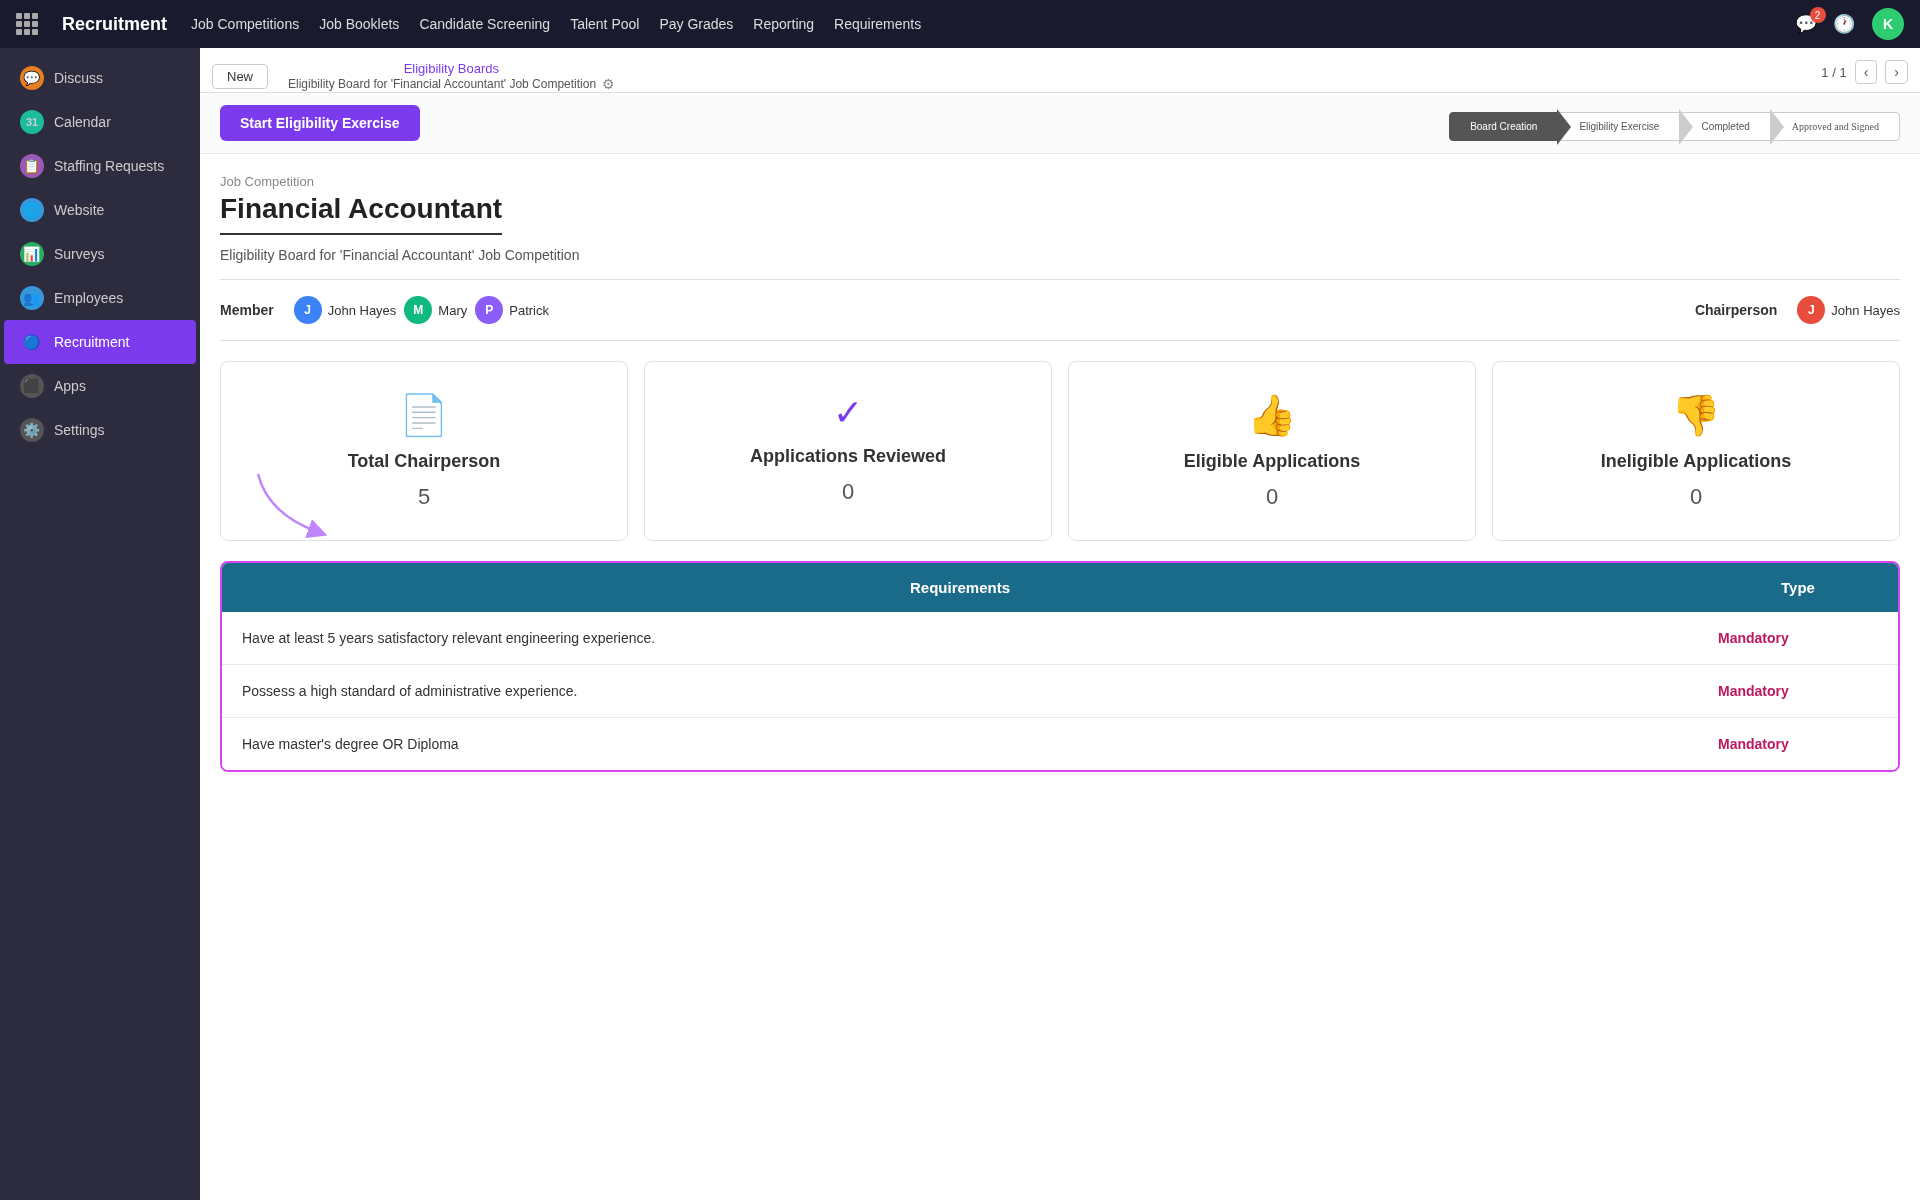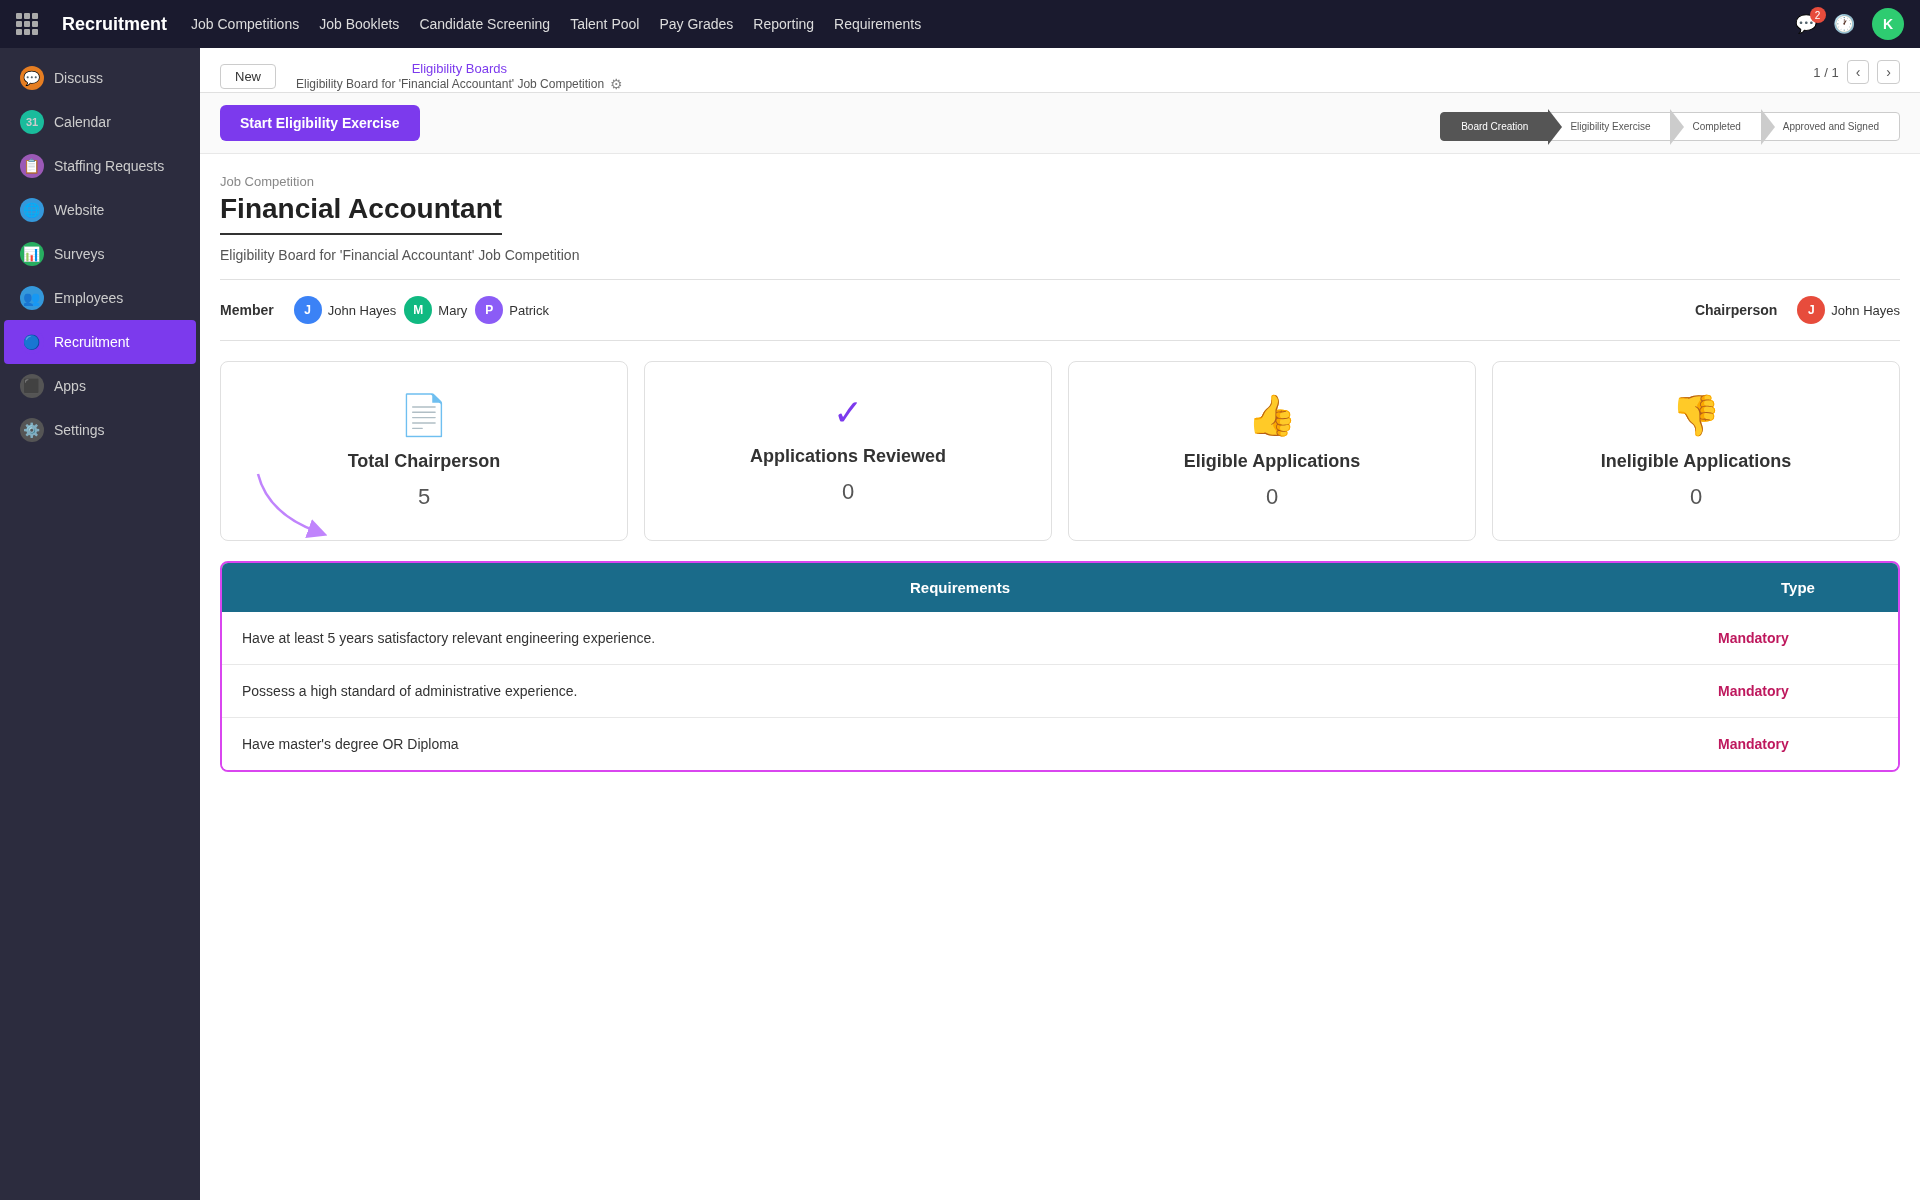"New" .page-header { padding: 12px 20px 0 -> 12px 12px 0 }
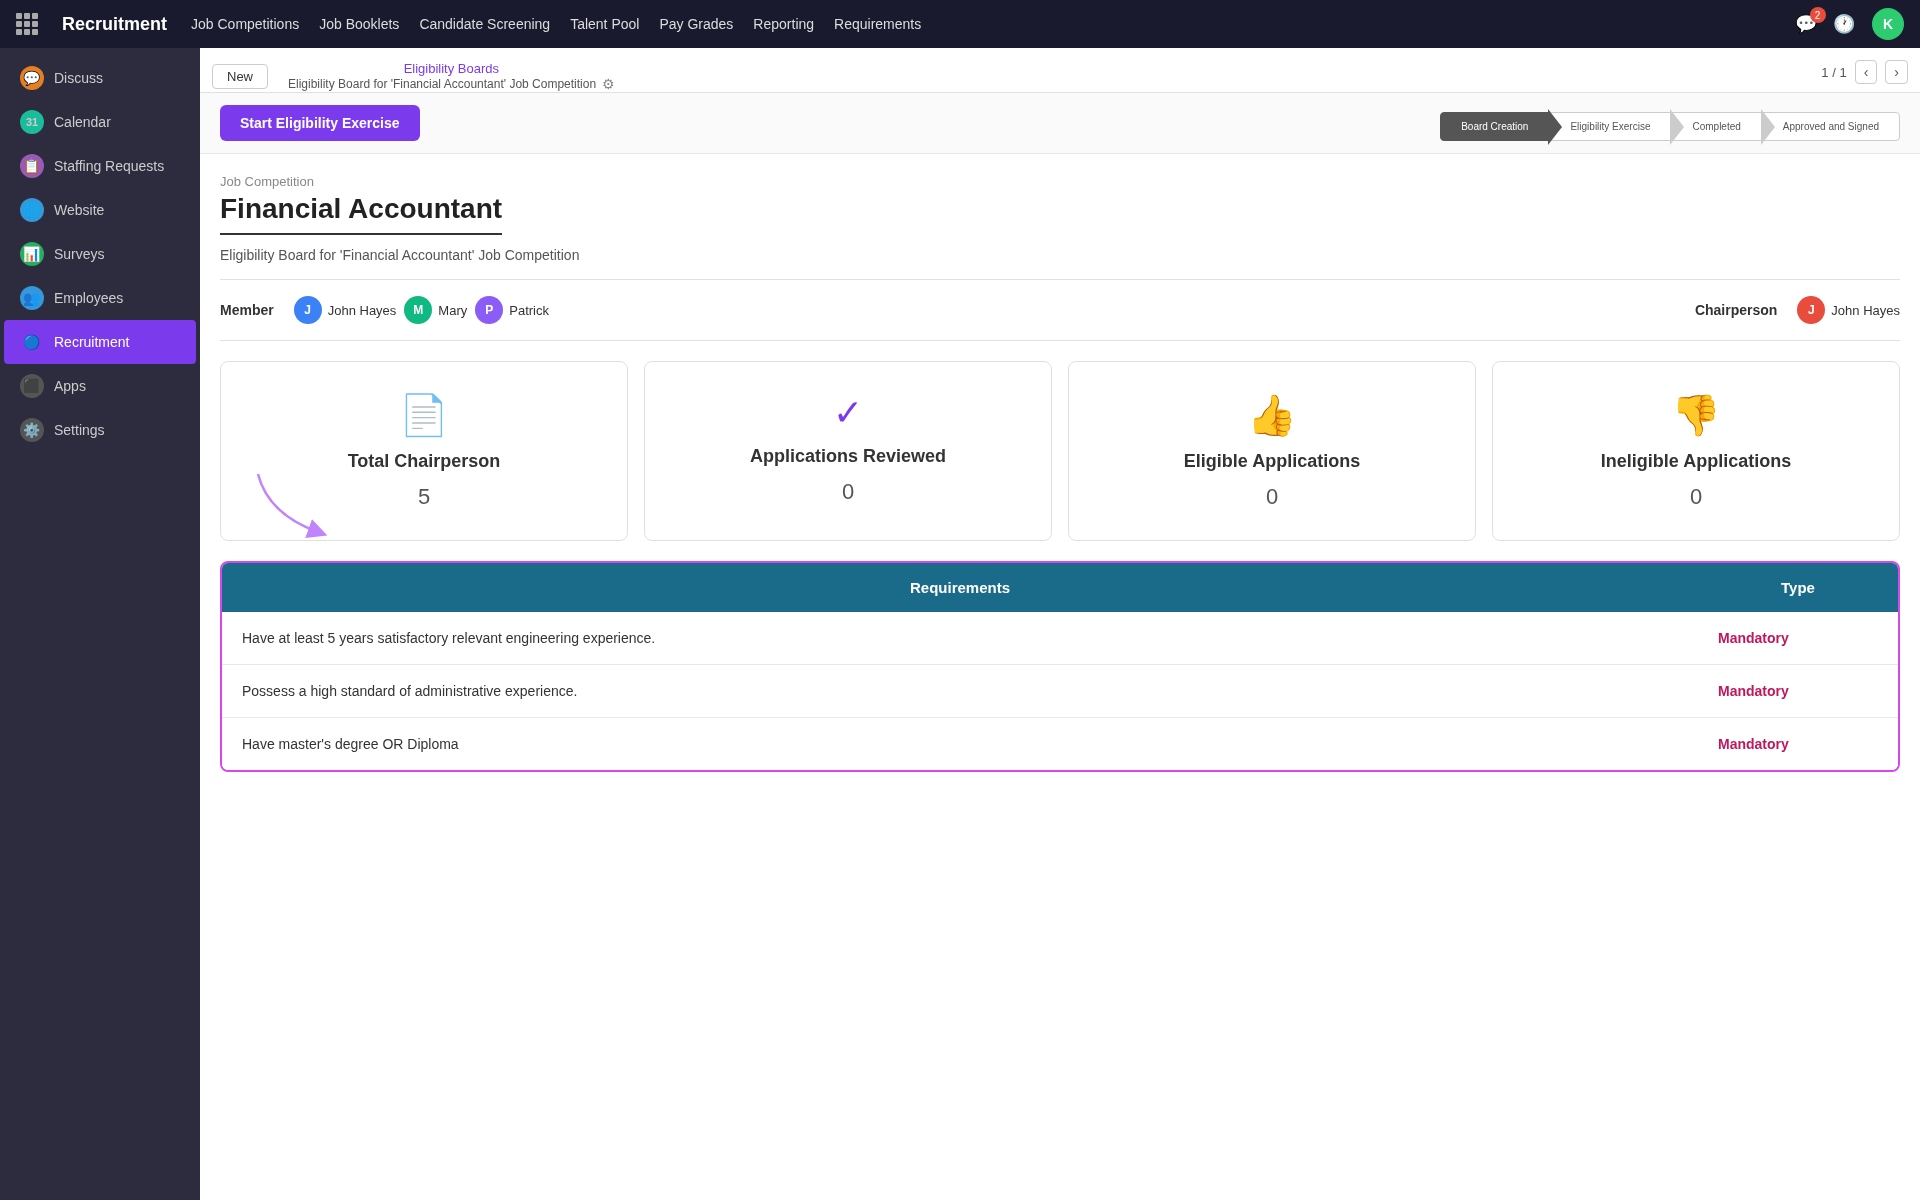"Approved and Signed" .step:last-child { font-family: none -> Liberation Serif, serif }
